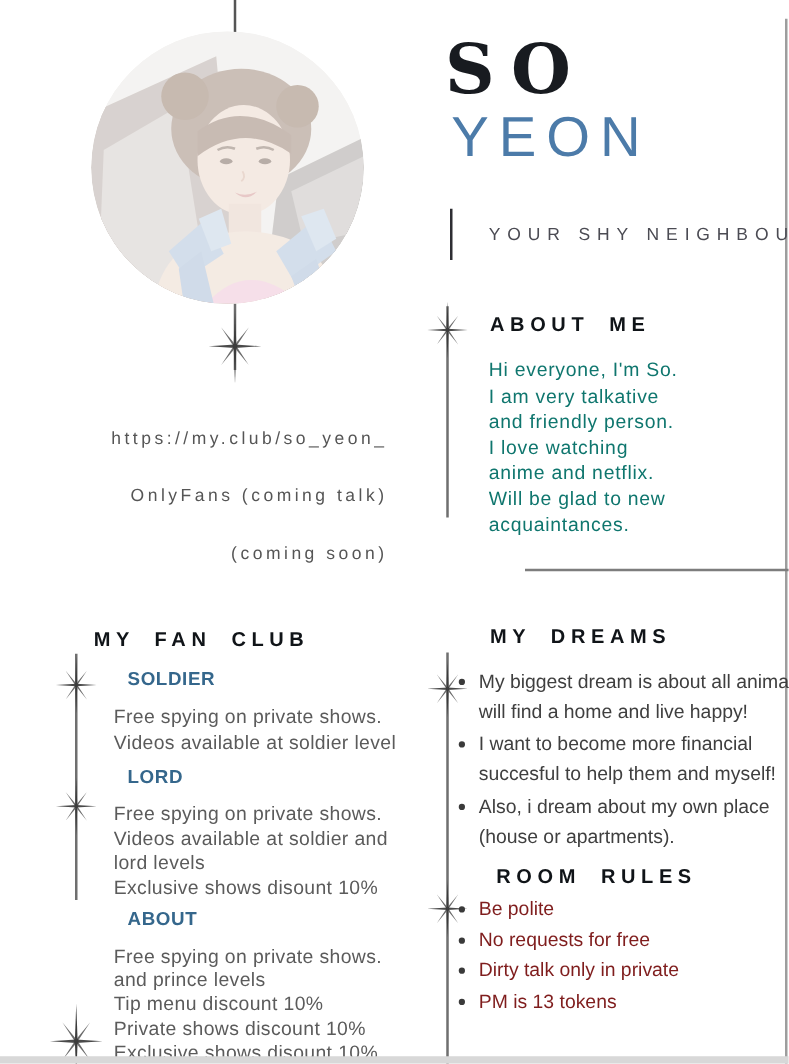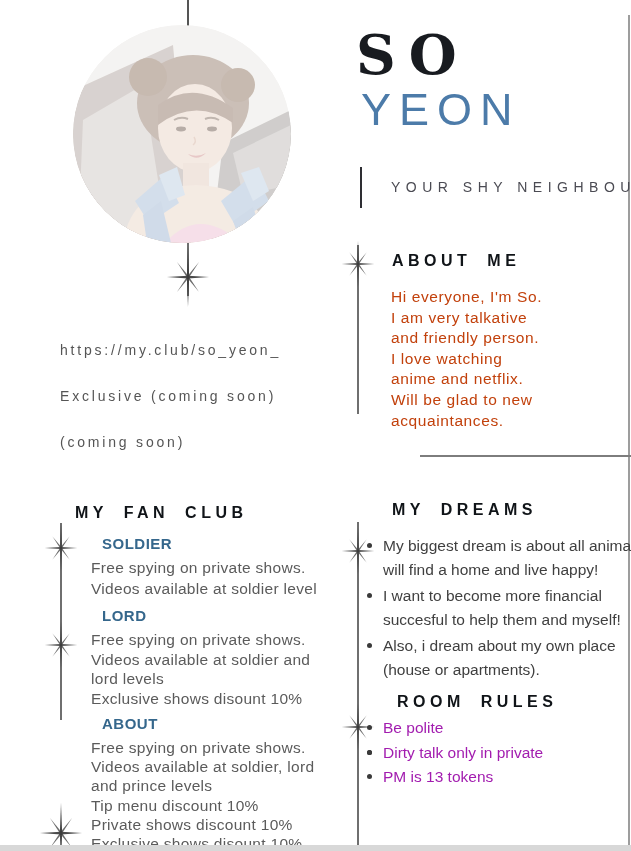"Hi everyone, I'm So." .about-text { color: #c2410c -> #0f766e }
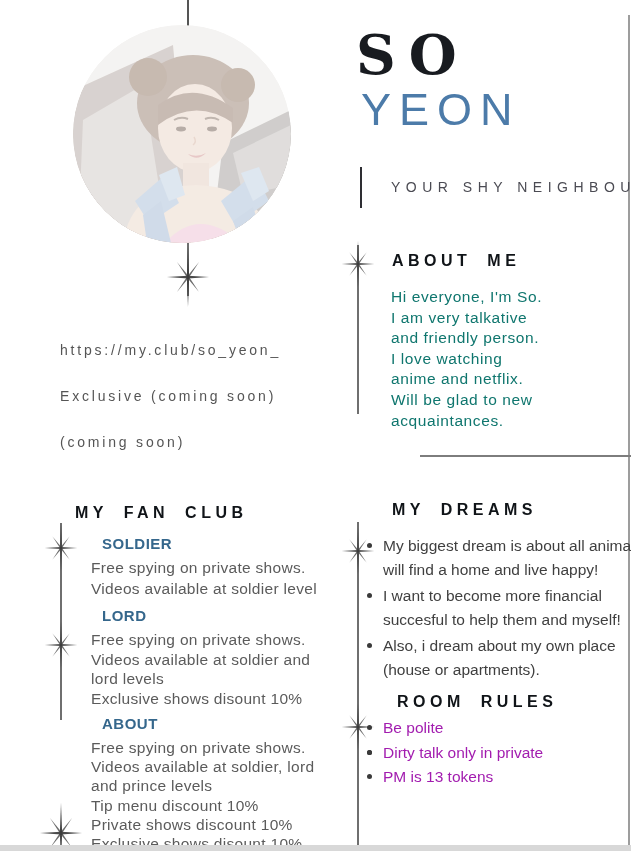"https://my.club/so_yeon_" .link-line { text-align: left -> right }
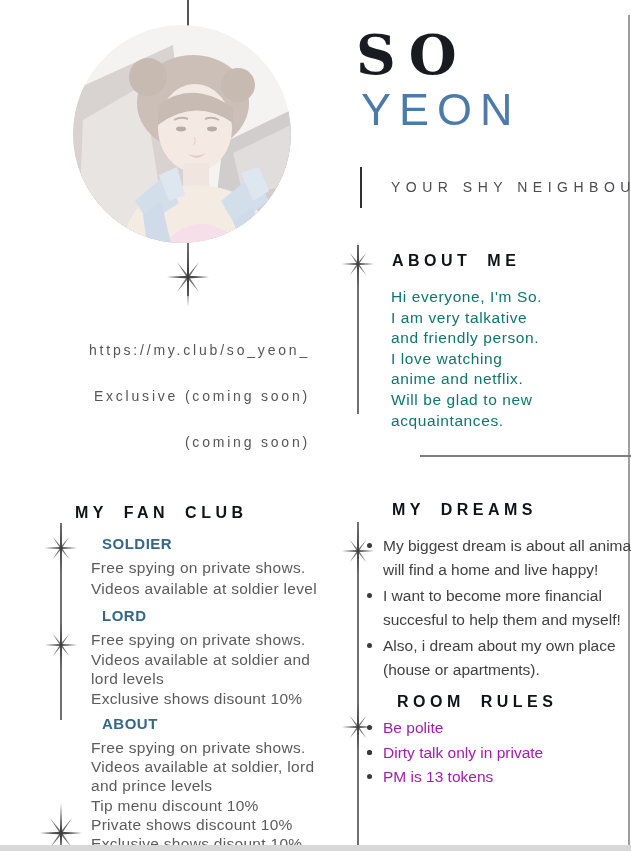"Exclusive (coming soon)" div.link-line { text: Exclusive (coming soon -> OnlyFans (coming talk }
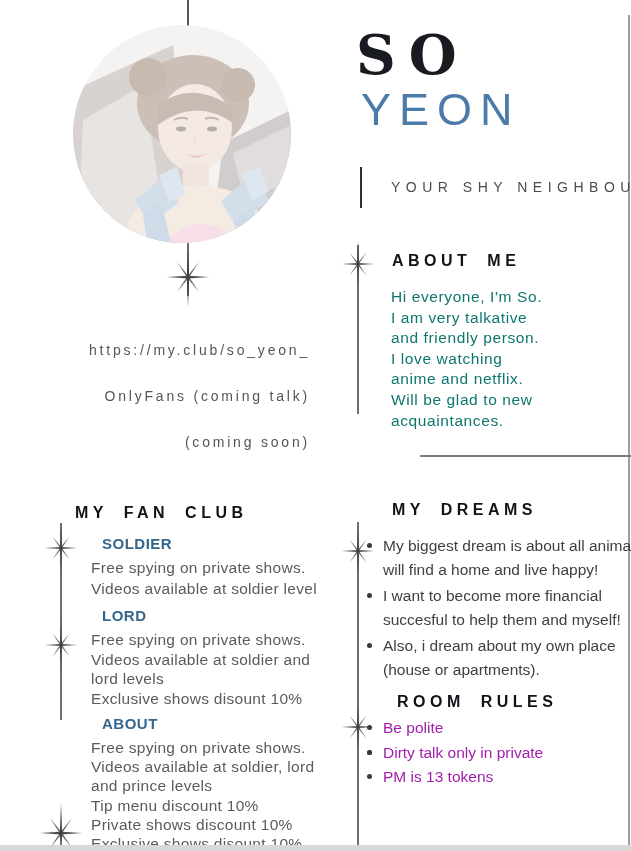"Free spying on private shows." .tier-lines { margin-top: none -> 12px }
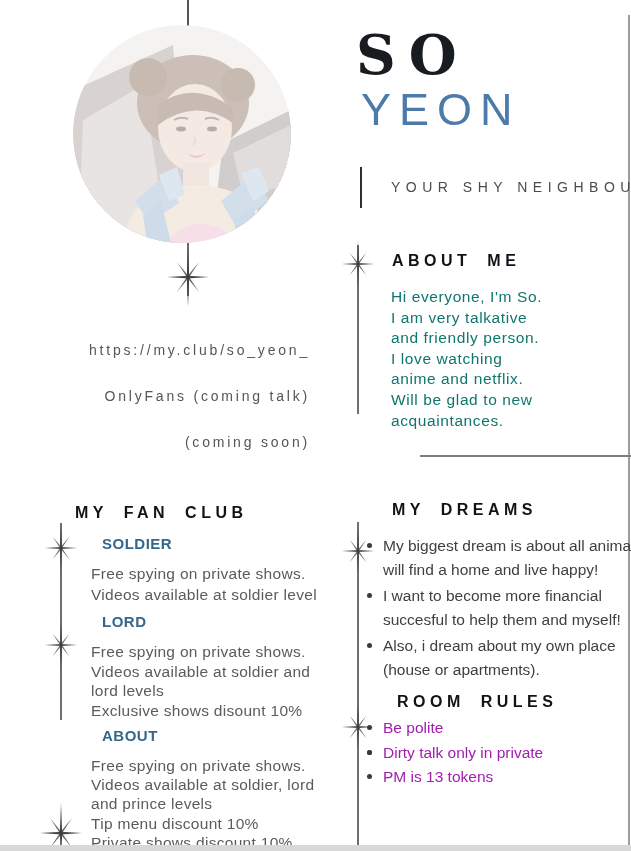"Be polite" .rule-item { color: #a21caf -> #7f1d1d }
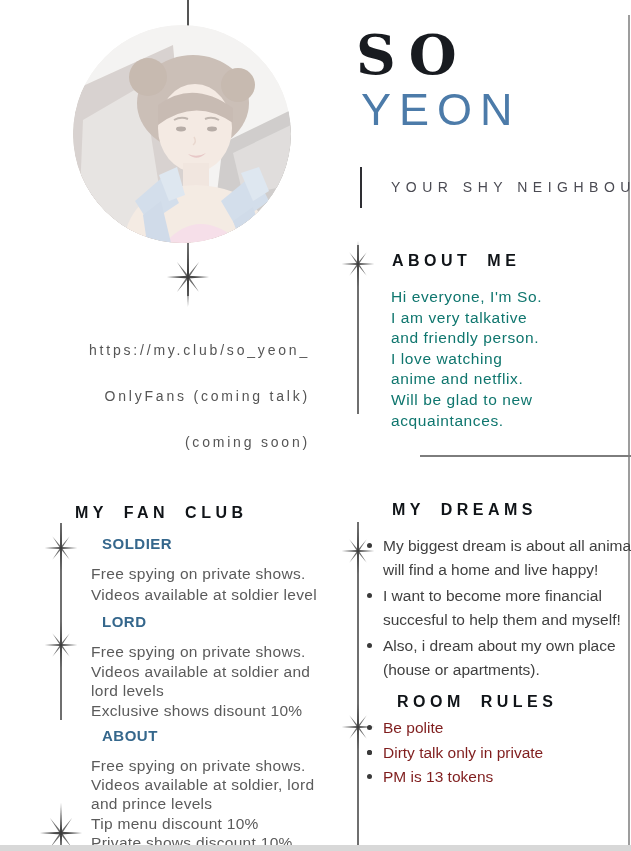"No requests for free" span { html: none -> <span>No requests for free</span> }
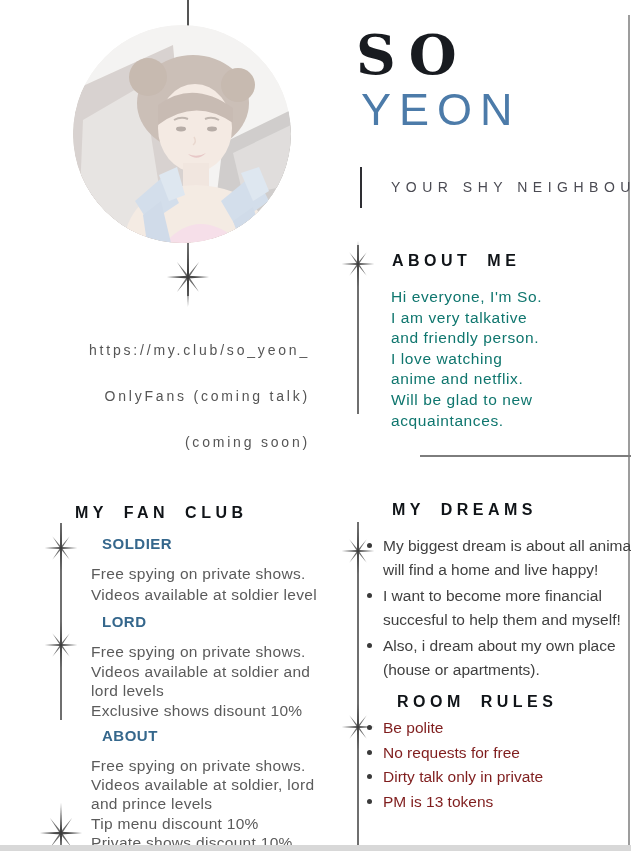"Videos available at soldier, lord" div { html: <div>Videos available at soldier, lord</div> -> none }
